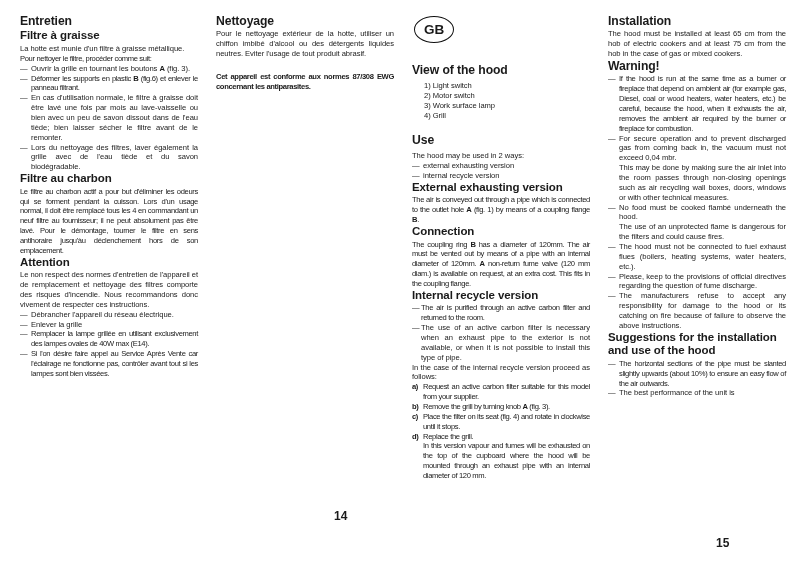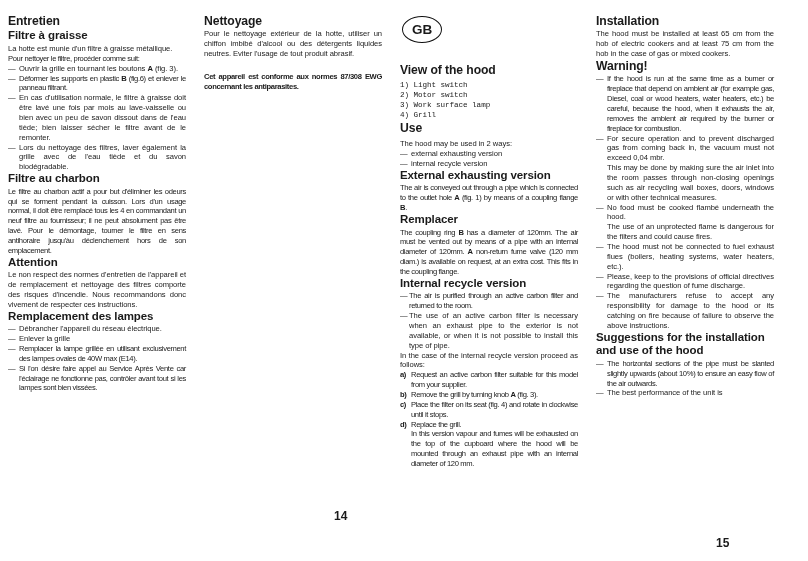"Entretien" .page { padding: 14px 12px 0 8px -> 14px 12px 0 20px }
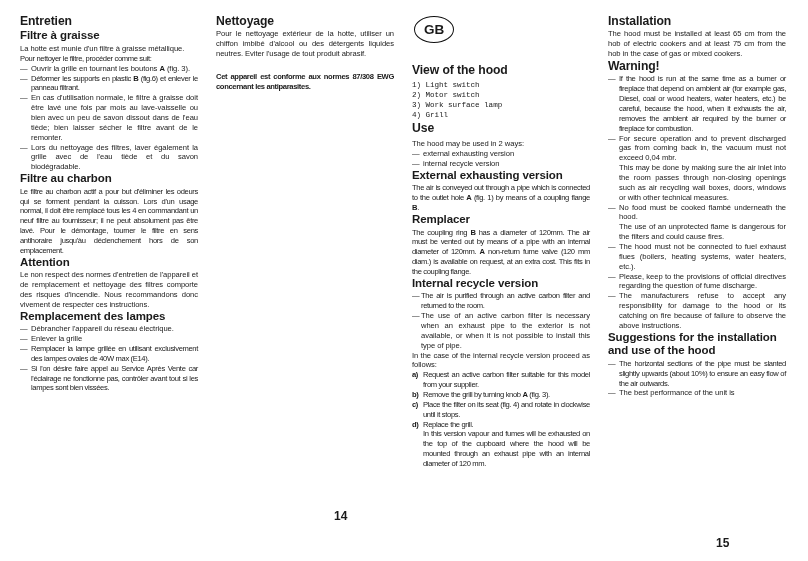"1) Light switch" ul.plain { font-family: Liberation Mono, monospace -> none; margin: 0 -> 12px }
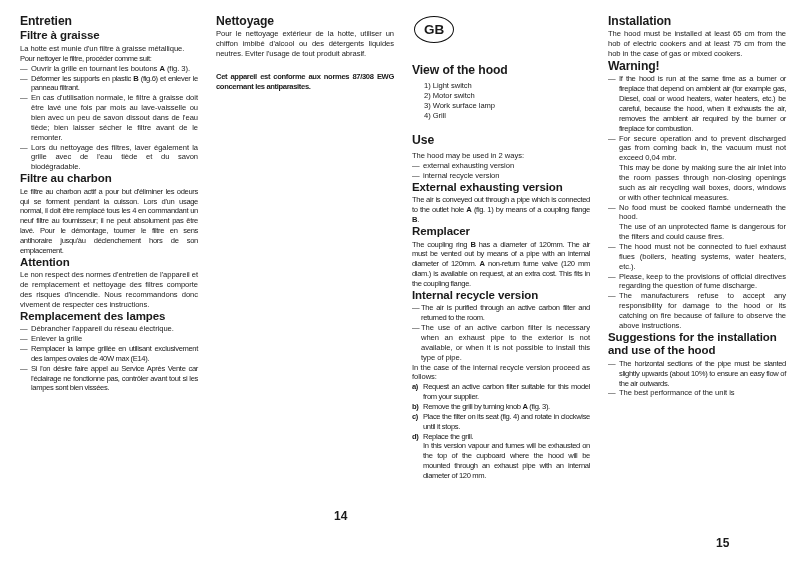"Remplacer" h2.sec { text: Remplacer -> Connection }
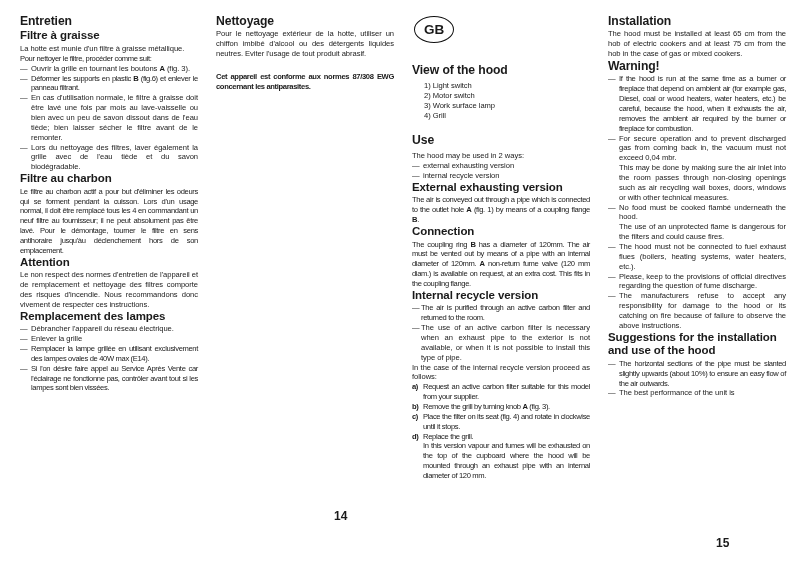"Remplacement des lampes" h2.sec { html: <h2>Remplacement des lampes</h2> -> none }
